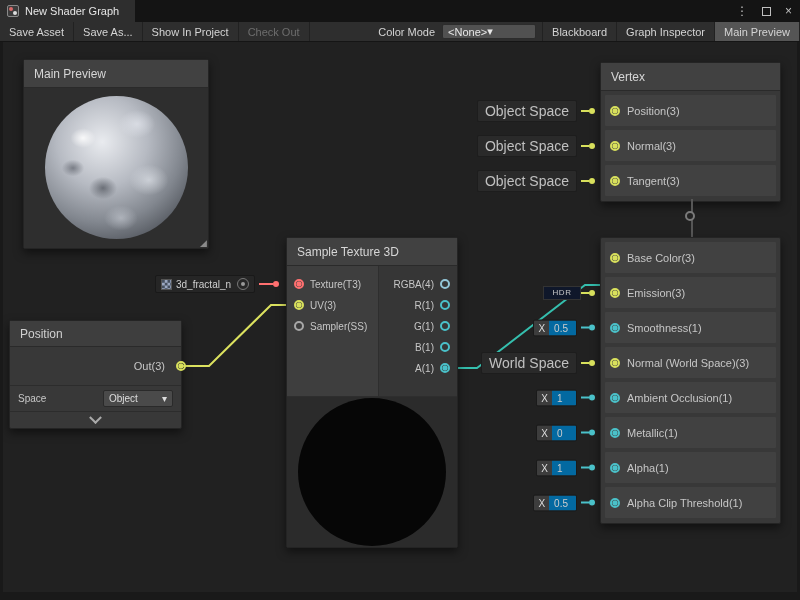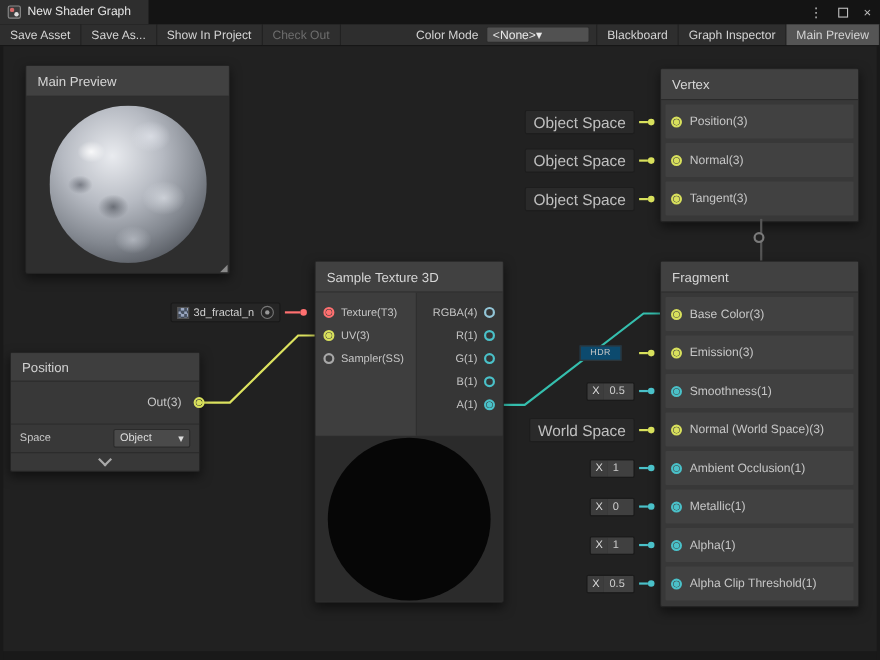"Fragment" div.ntitle { html: <div>Fragment</div> -> none }
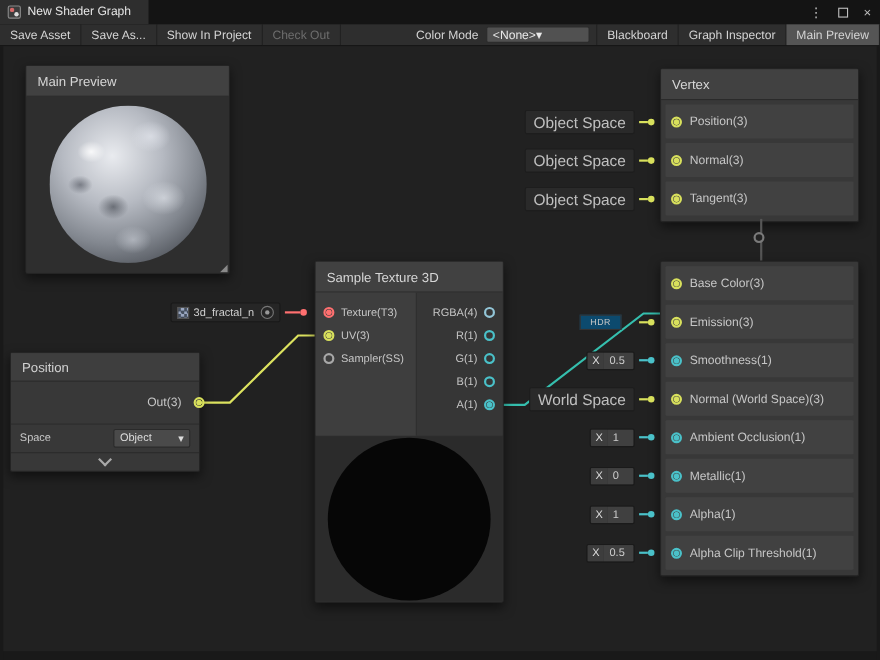"HDR" .hdrbox { background: #0c4a6e -> #0f172a; margin-right: 16px -> 0 }
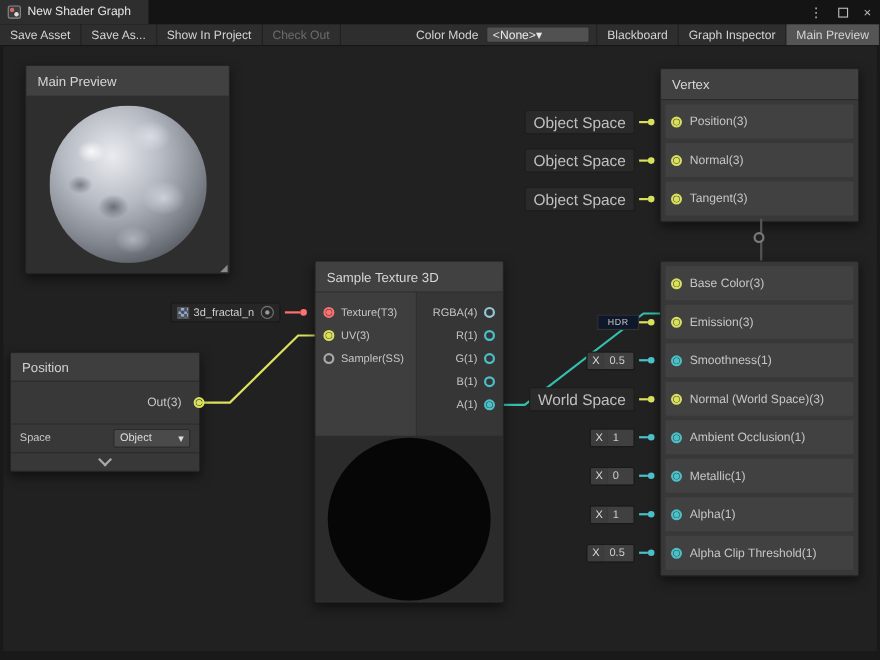"0.5" .xval { background: #404040 -> #0369a1 }
